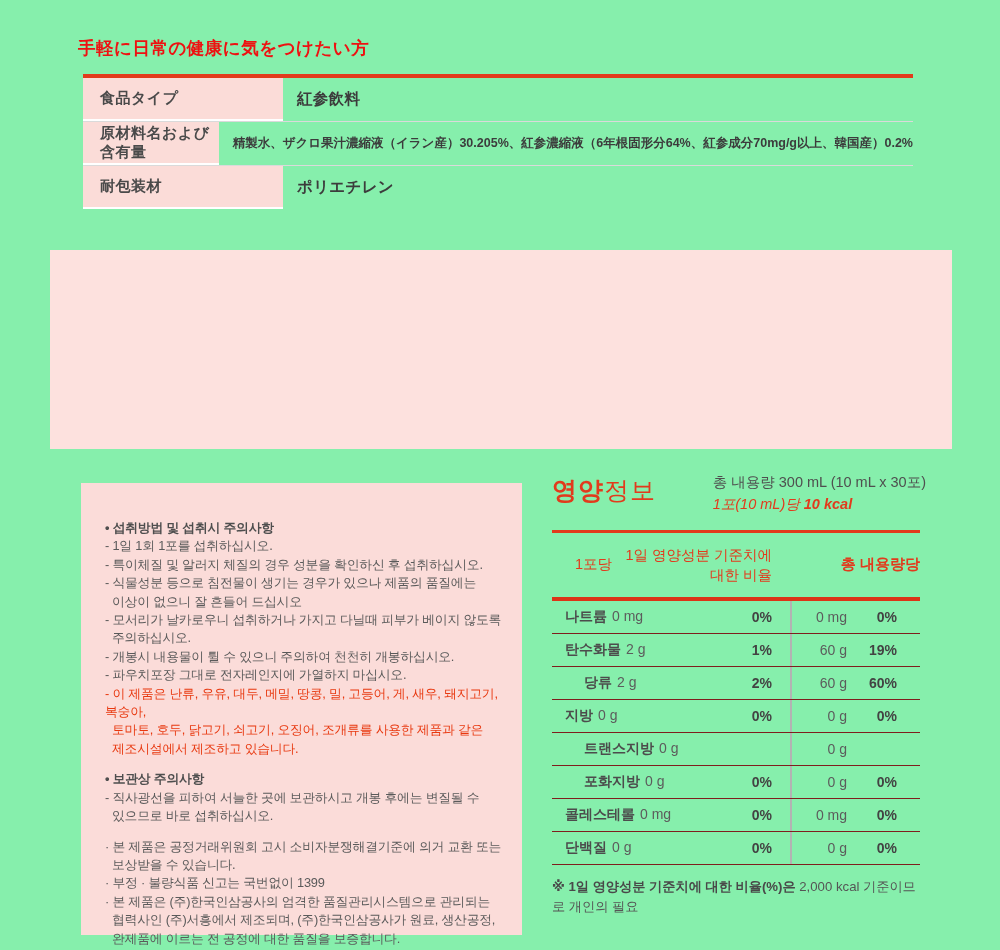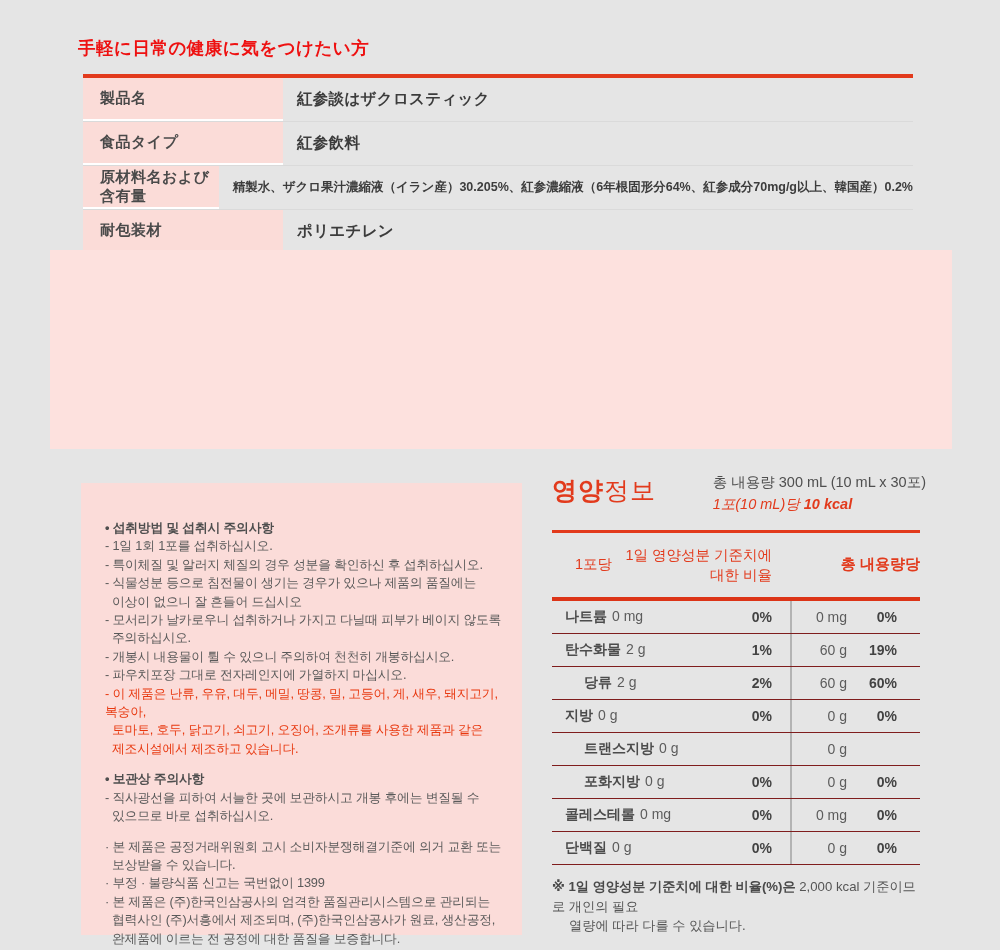"手軽に日常の健康に気をつけたい方" .page { background: #e5e5e5 -> #86efac }
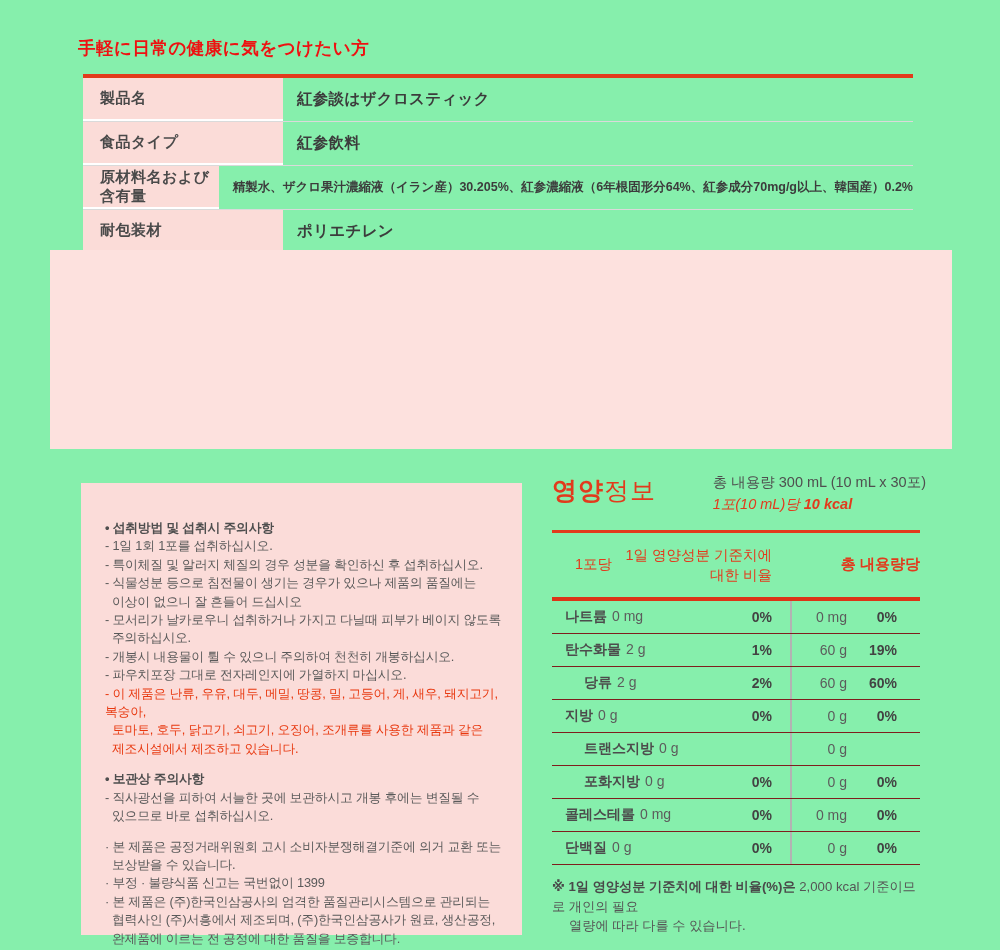"製品名" div.irow { html: <div> <div>製品名</div> <div>紅参談はザクロスティック</div> </div> -> none }
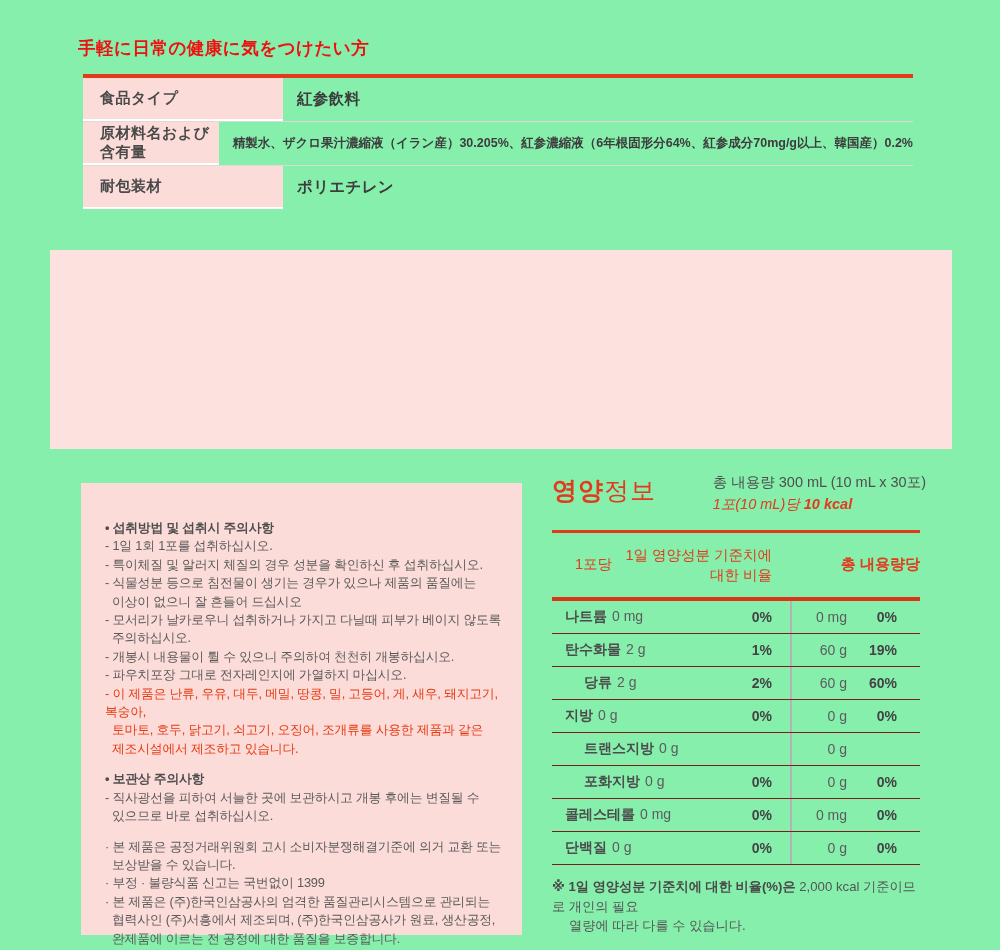"열량에 따라 다를 수 있습니다." div.fline2 { html: <div>열량에 따라 다를 수 있습니다.</div> -> none }
